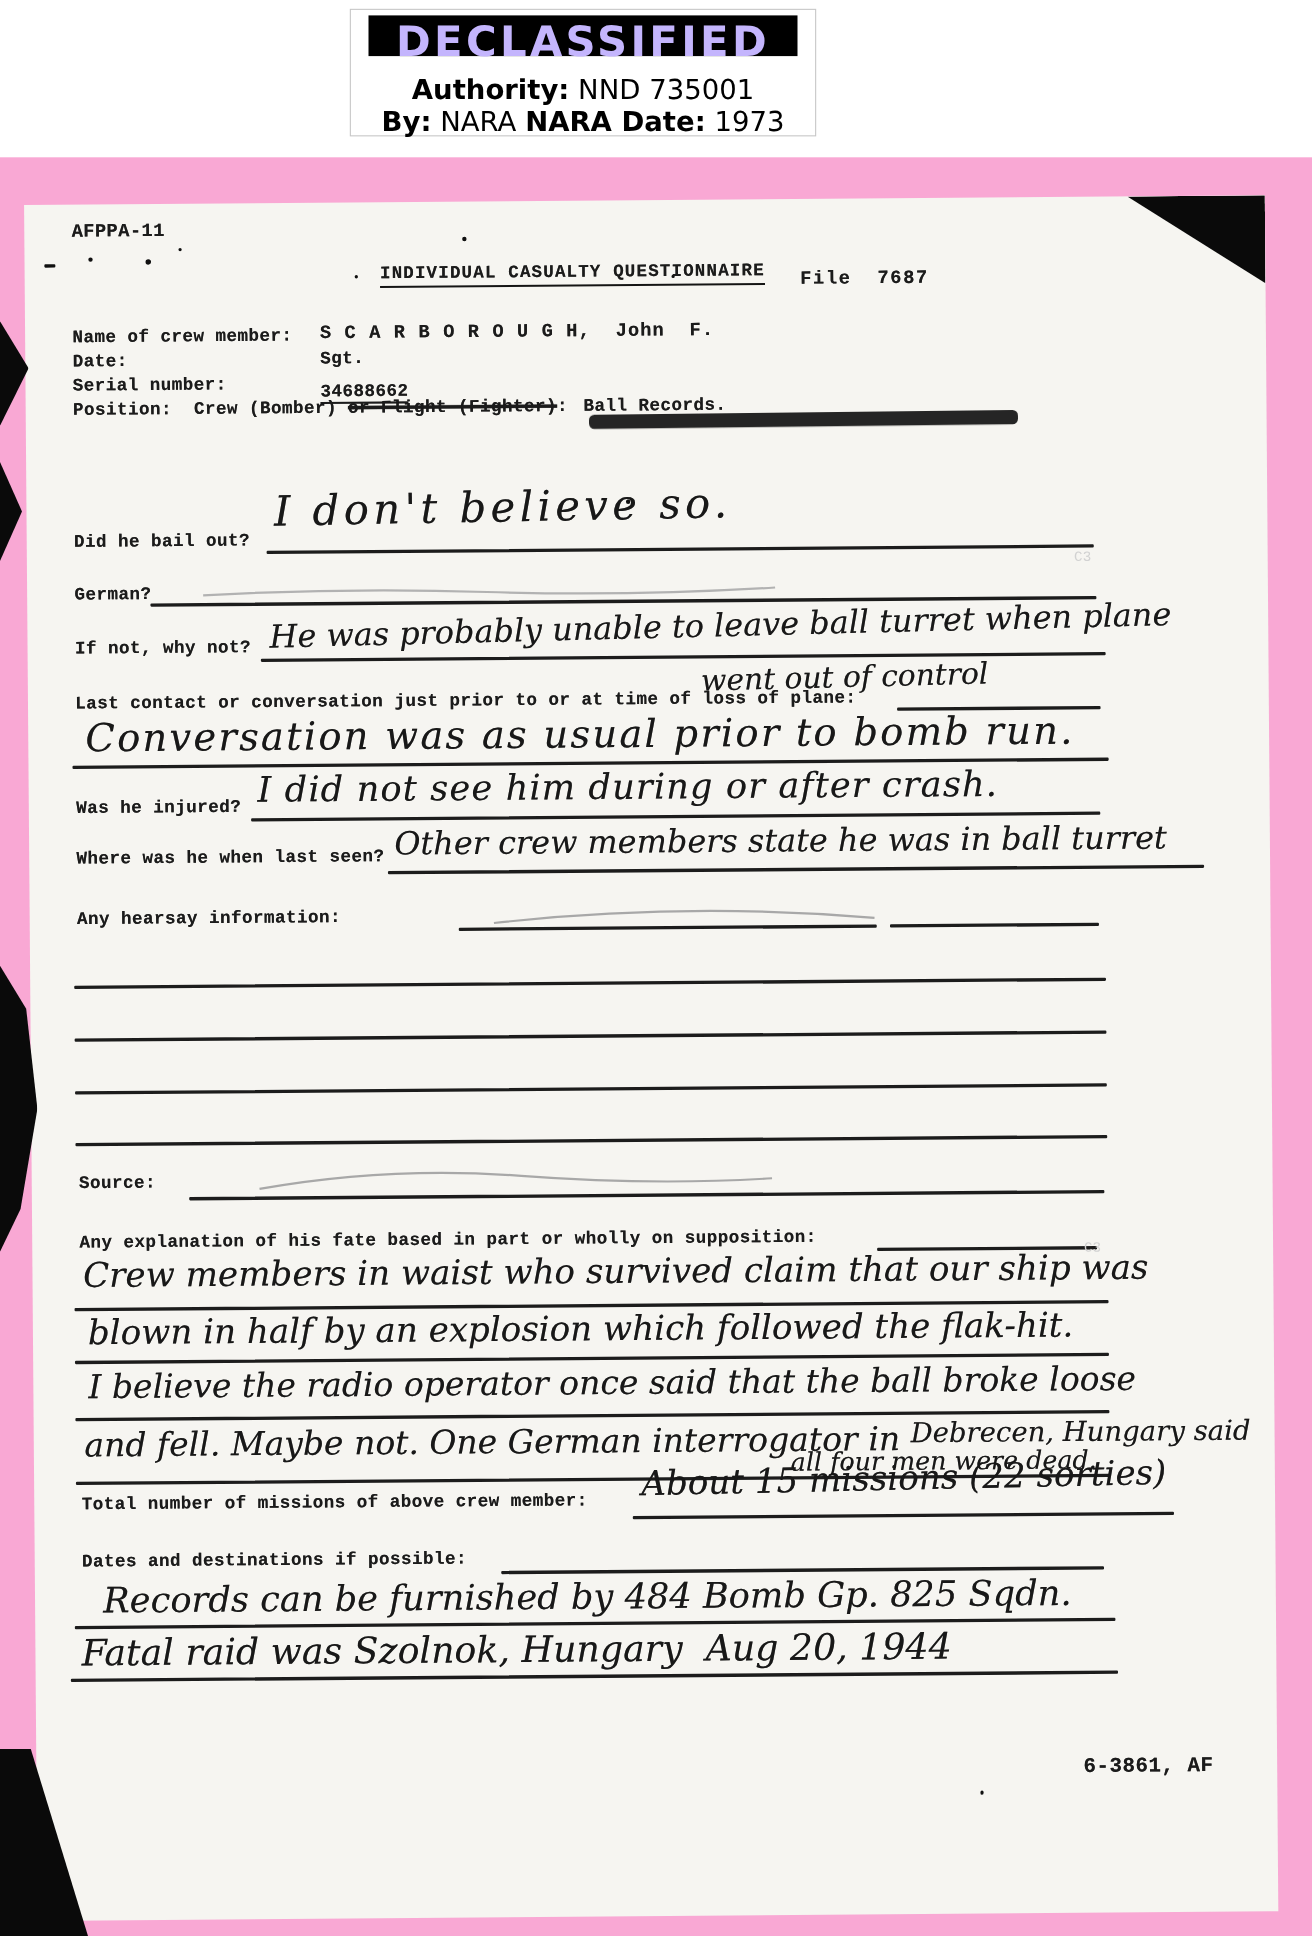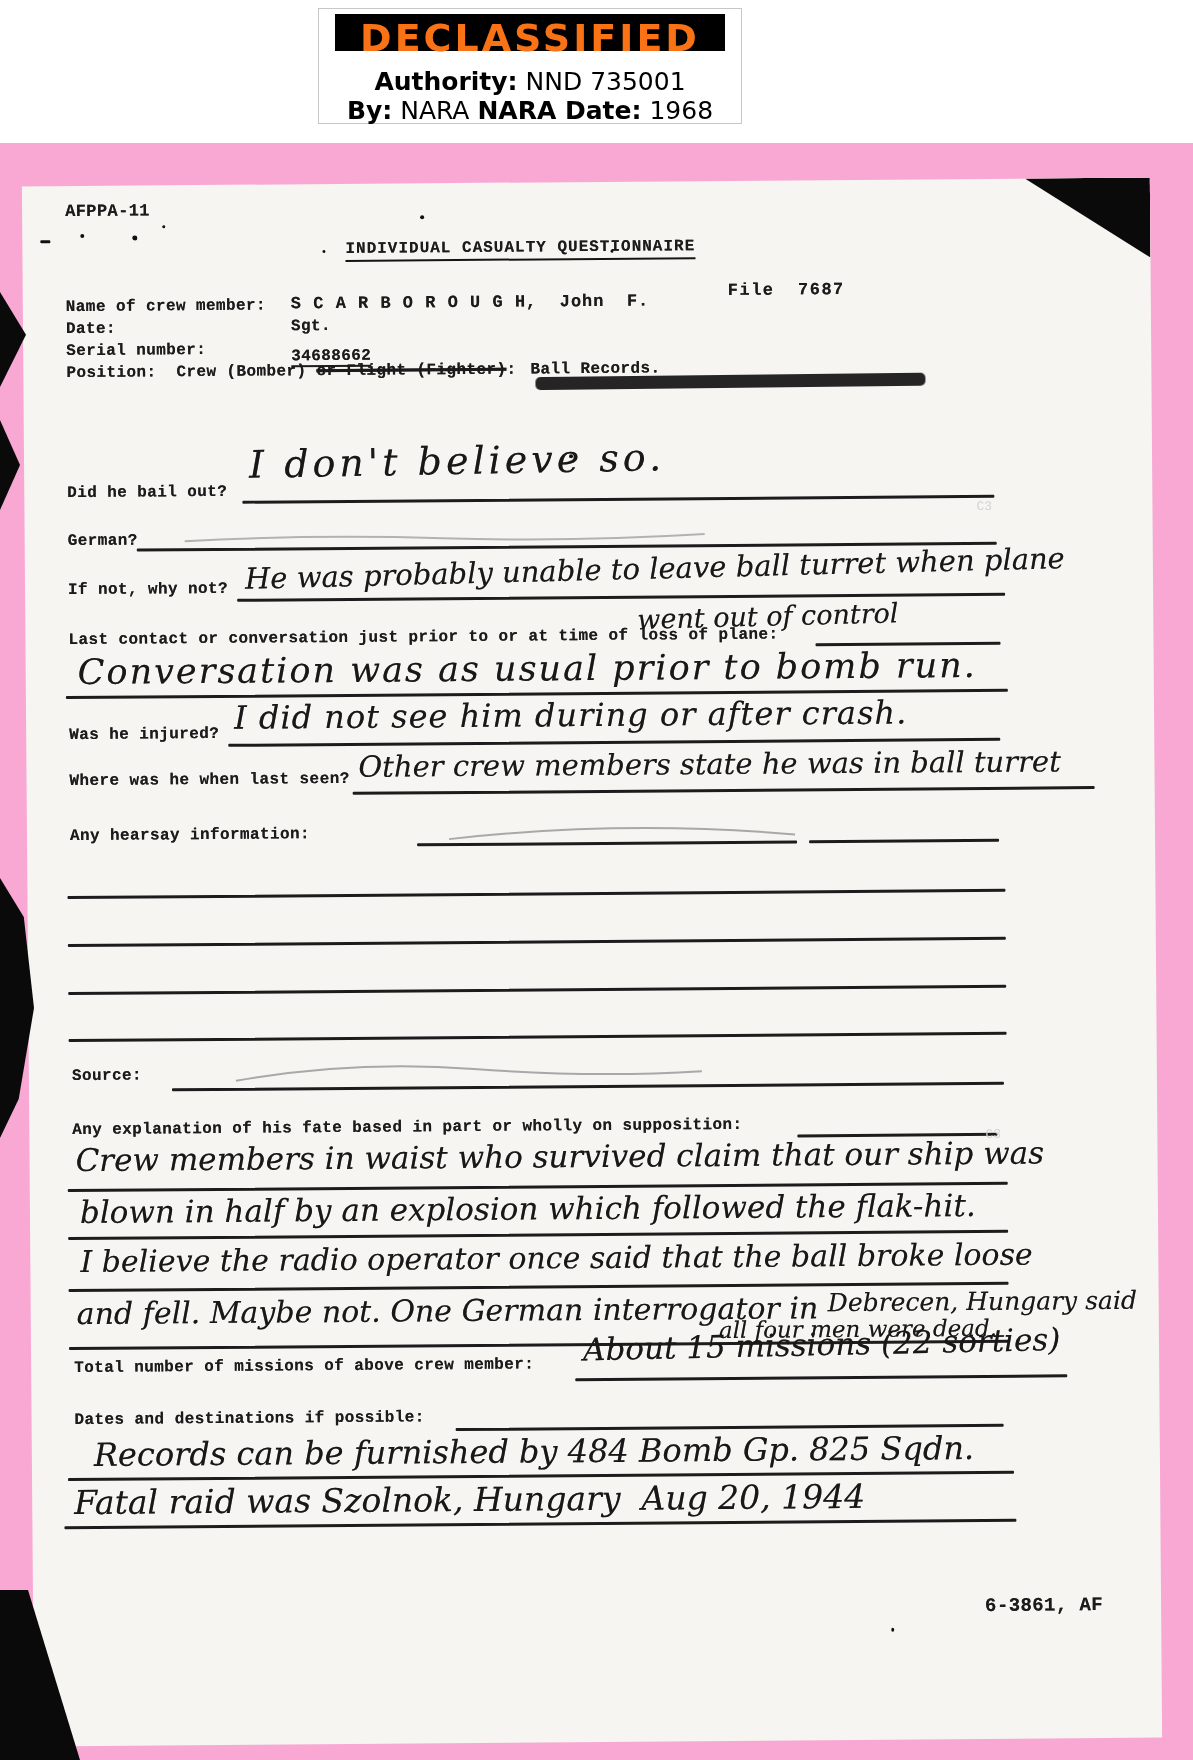"DECLASSIFIED" .stamp-bar { color: #f97316 -> #c4b5fd }
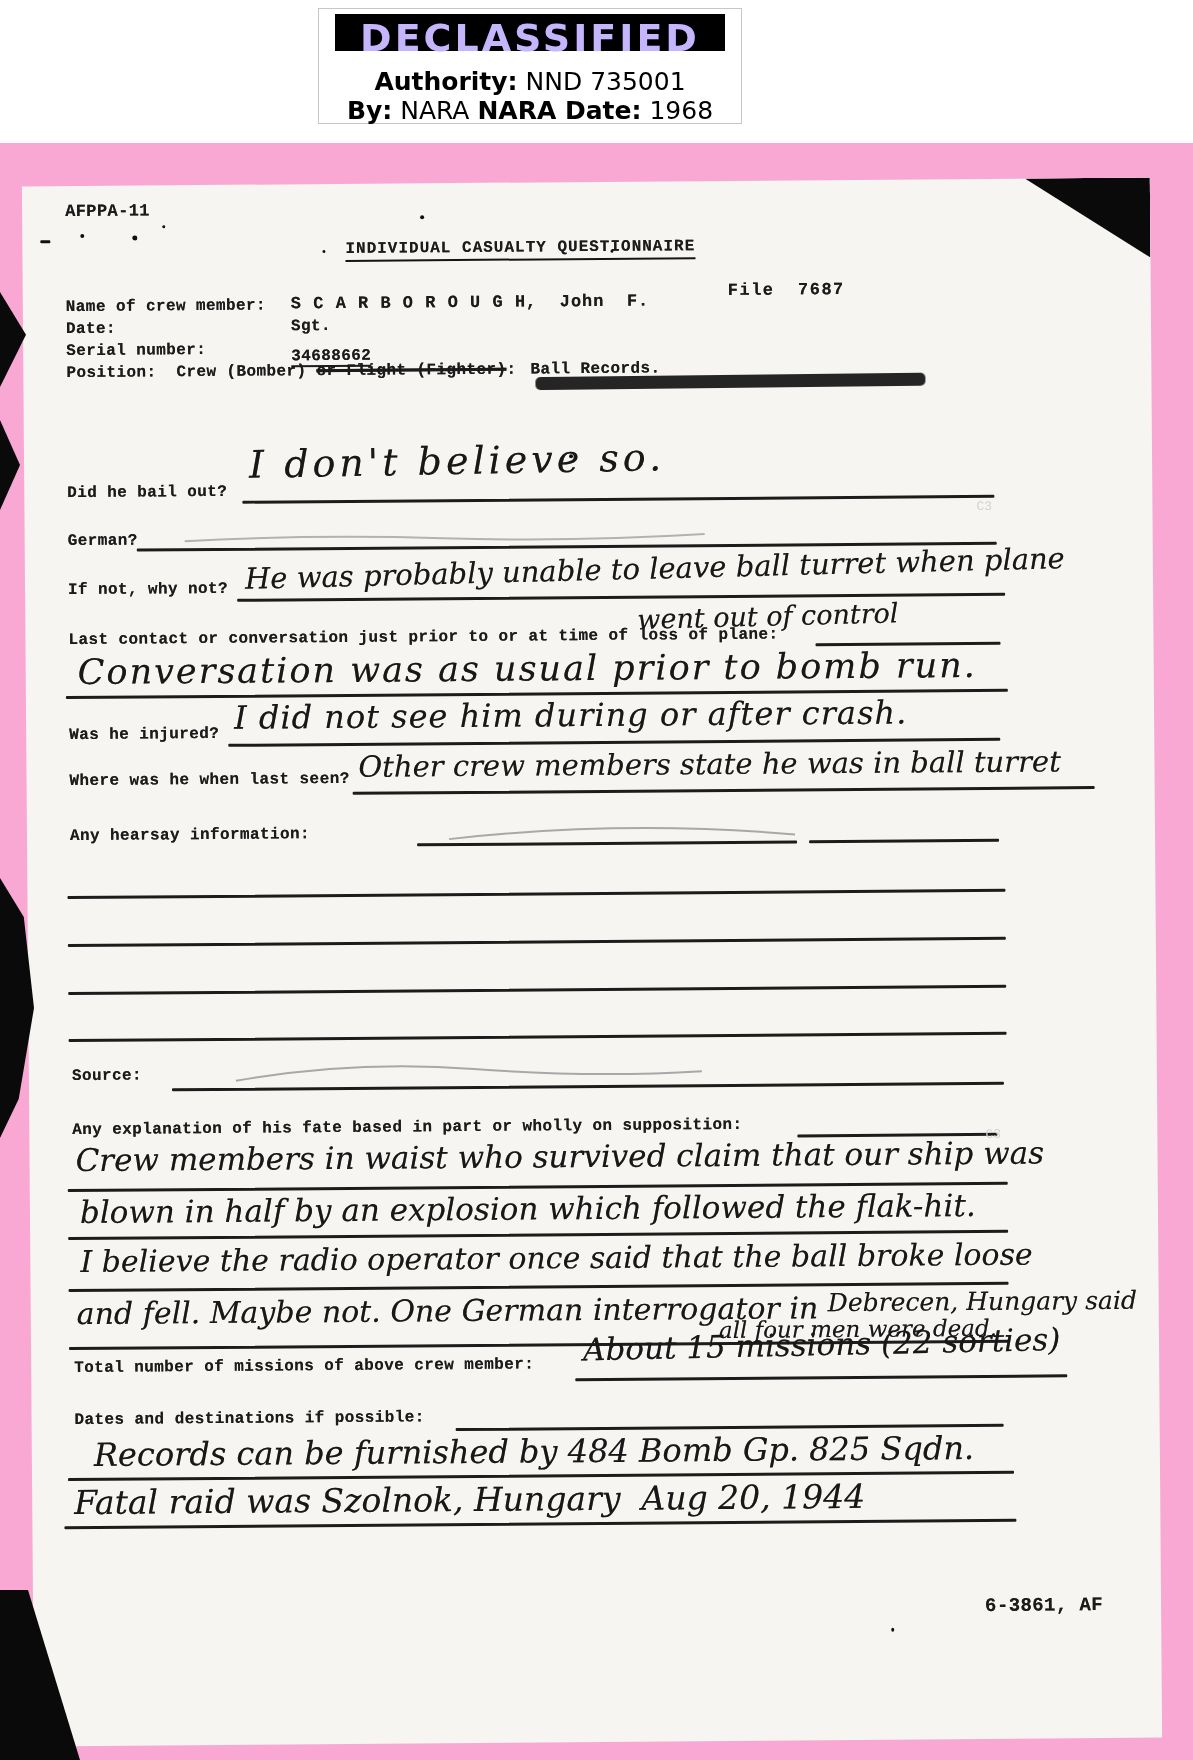"1968" span { text: 1968 -> 1973 }
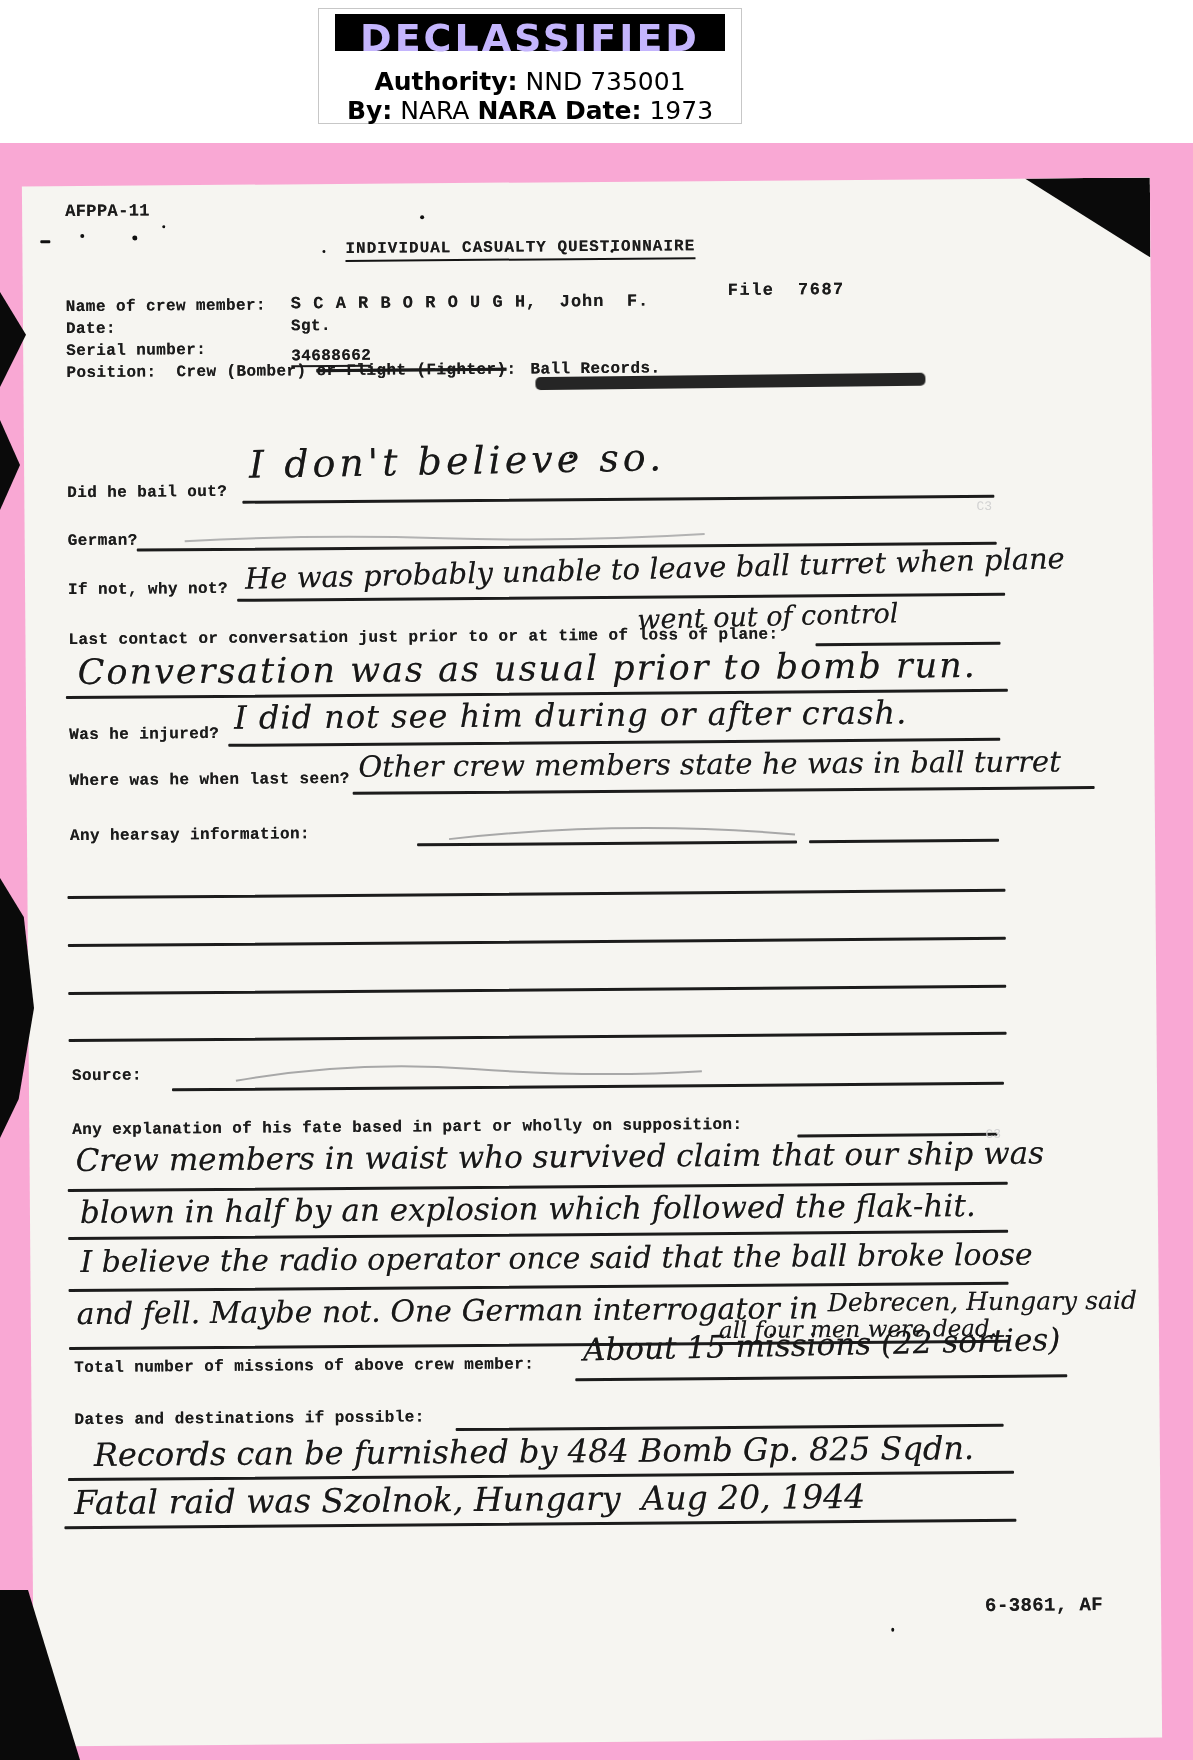"File 7687" div.typed { margin-top: 36px -> none }
